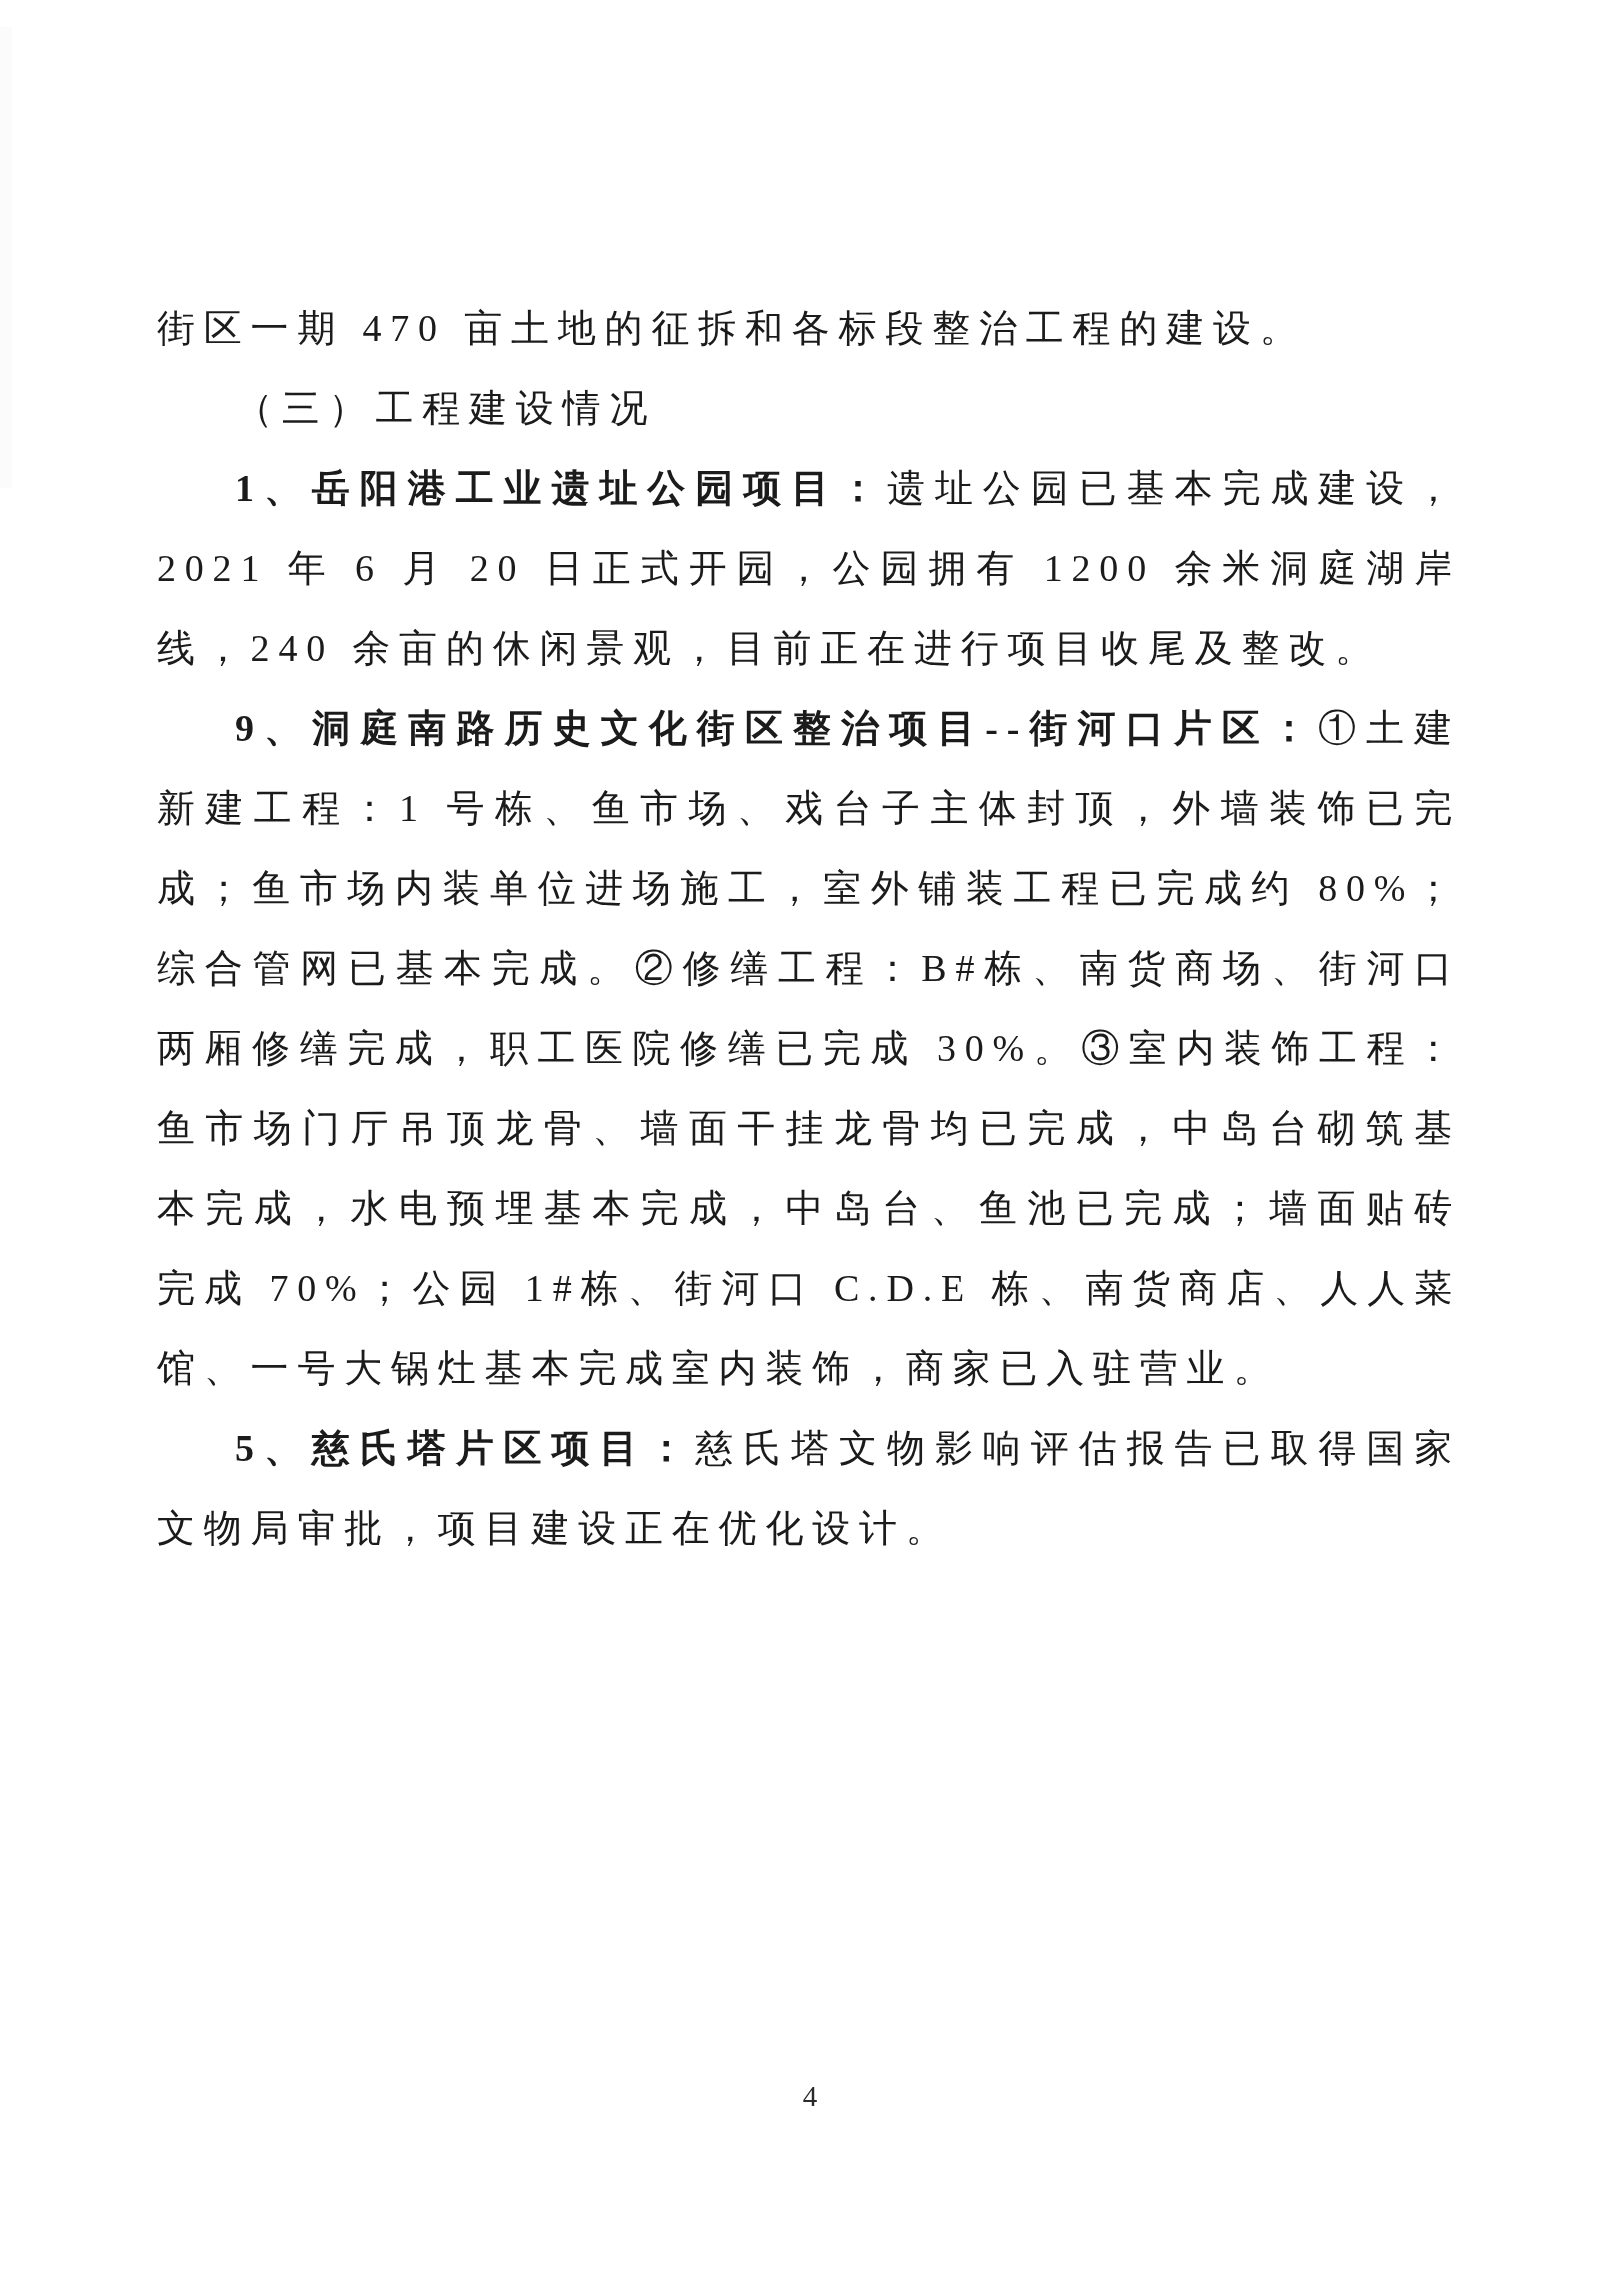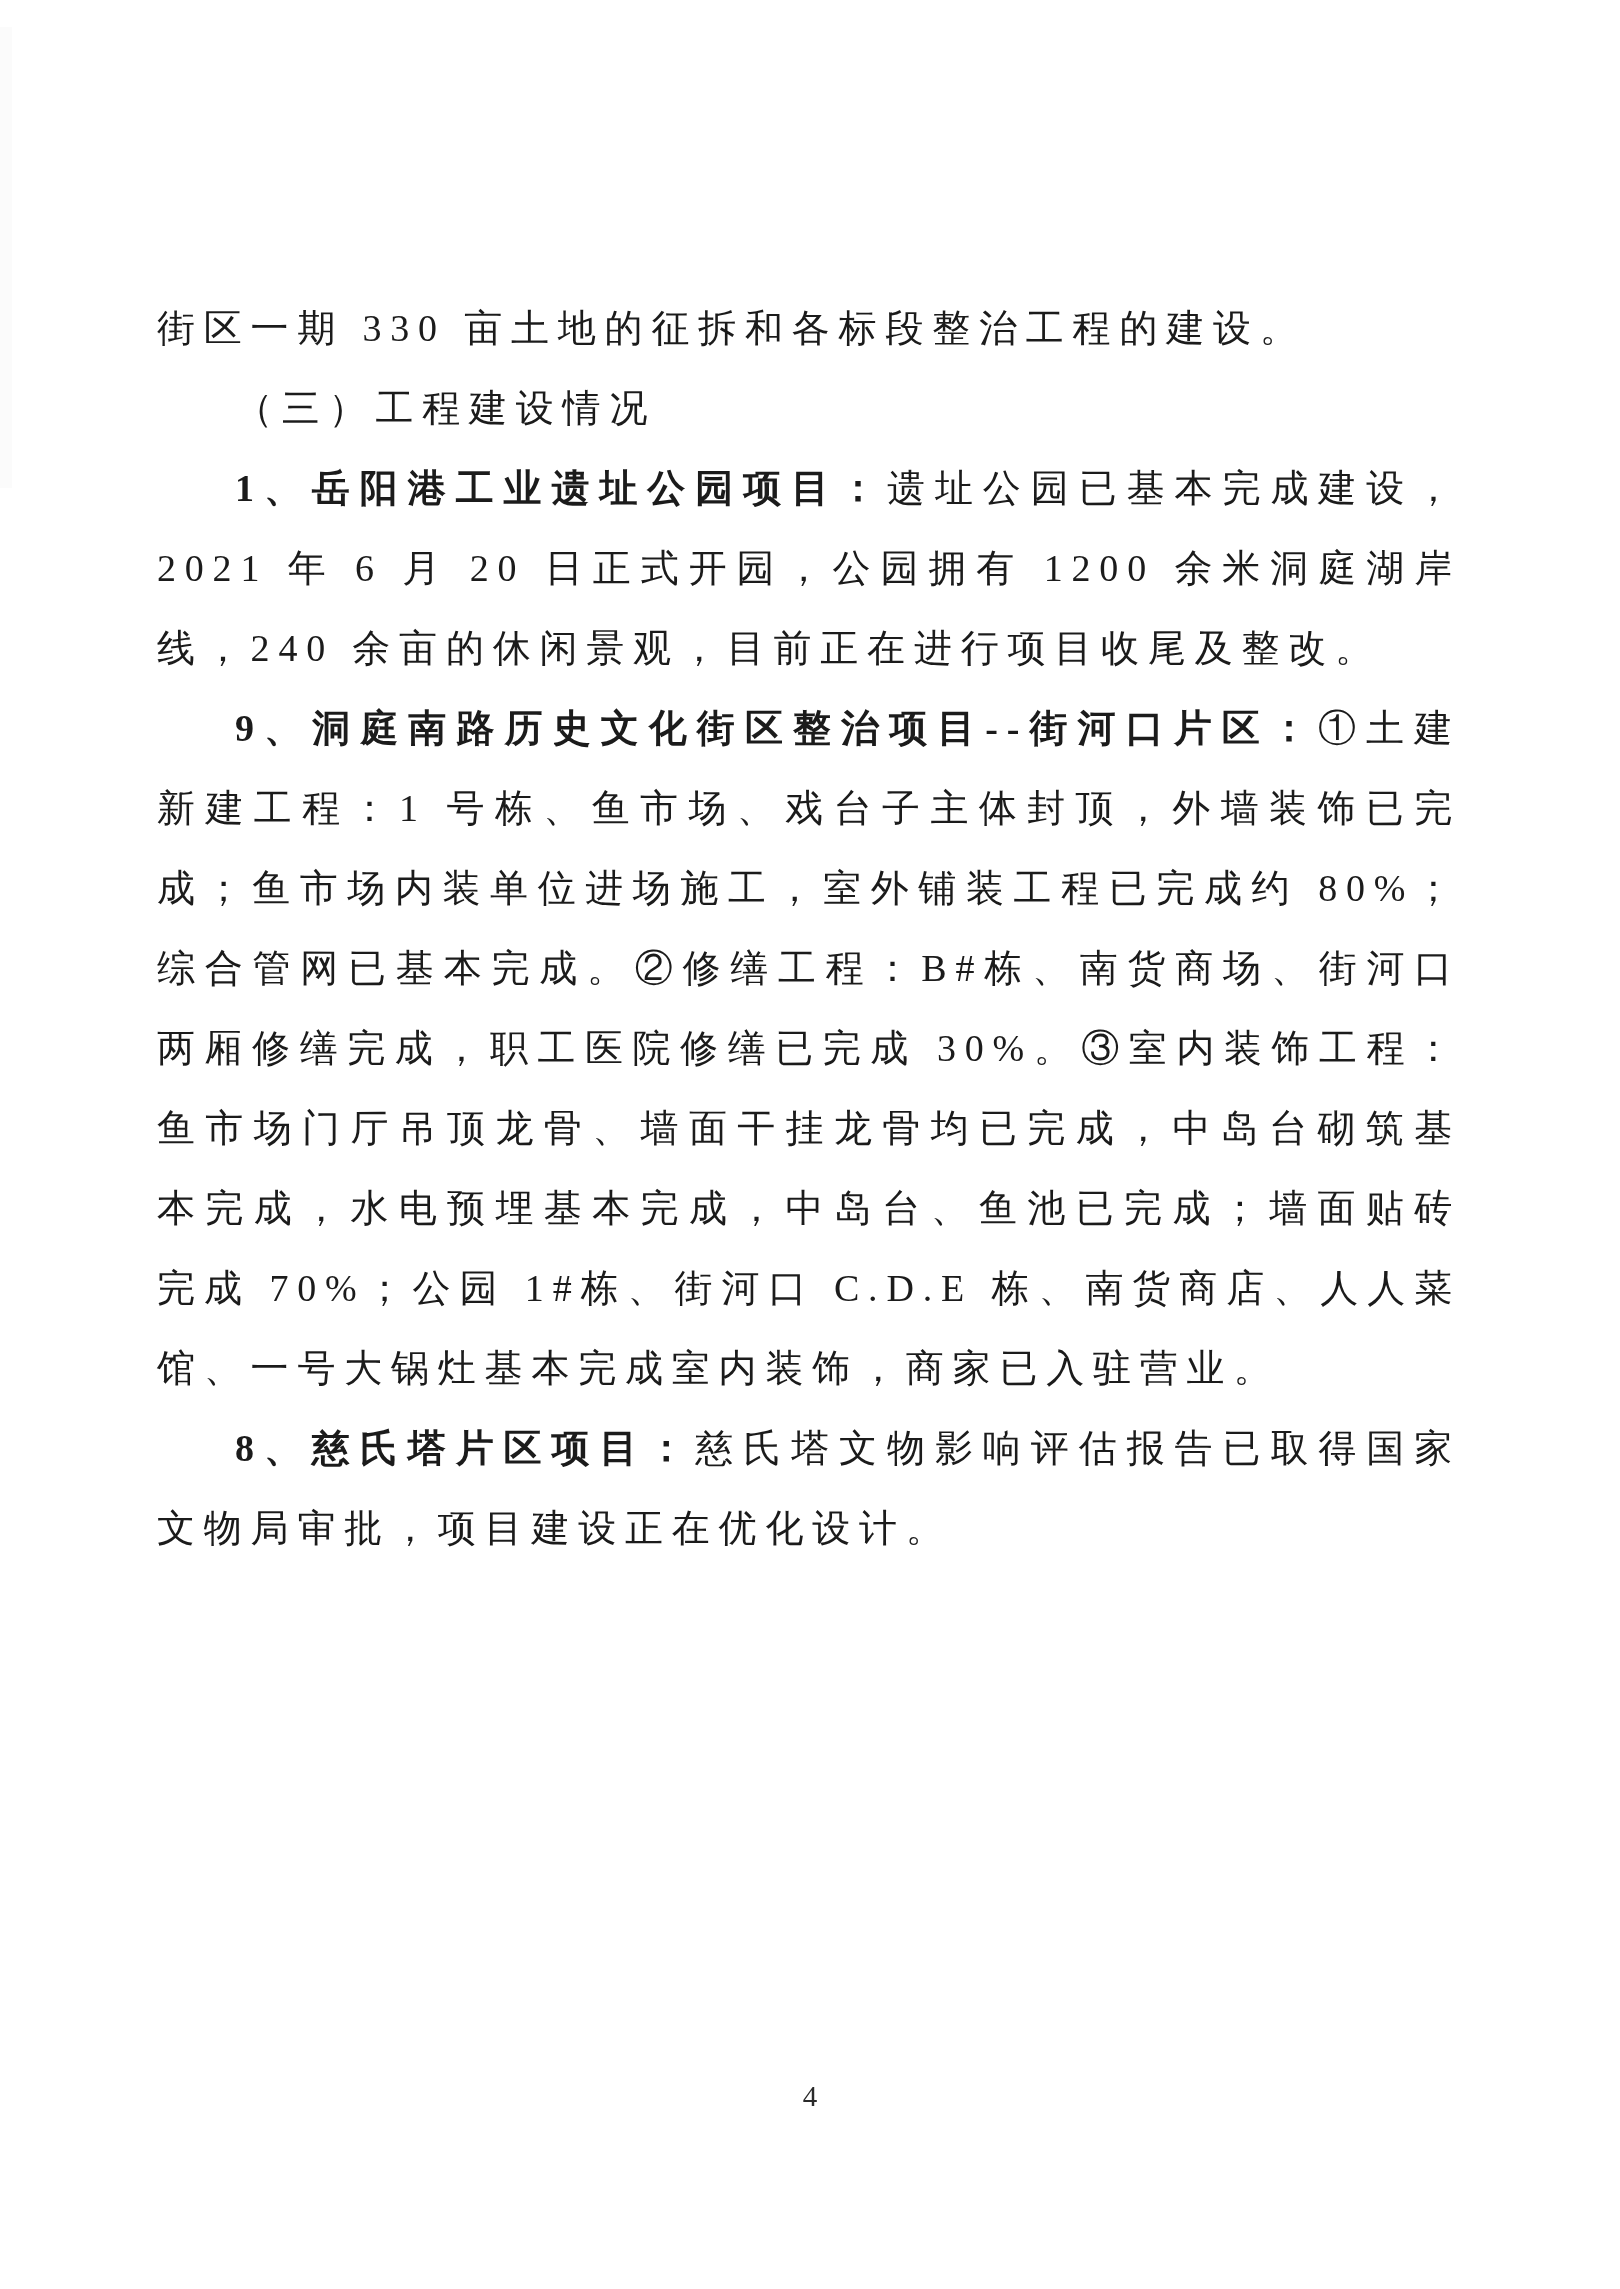"街区一期 330 亩土地的征拆和各标段整治工程的建设。" span { text: 330 -> 470 }
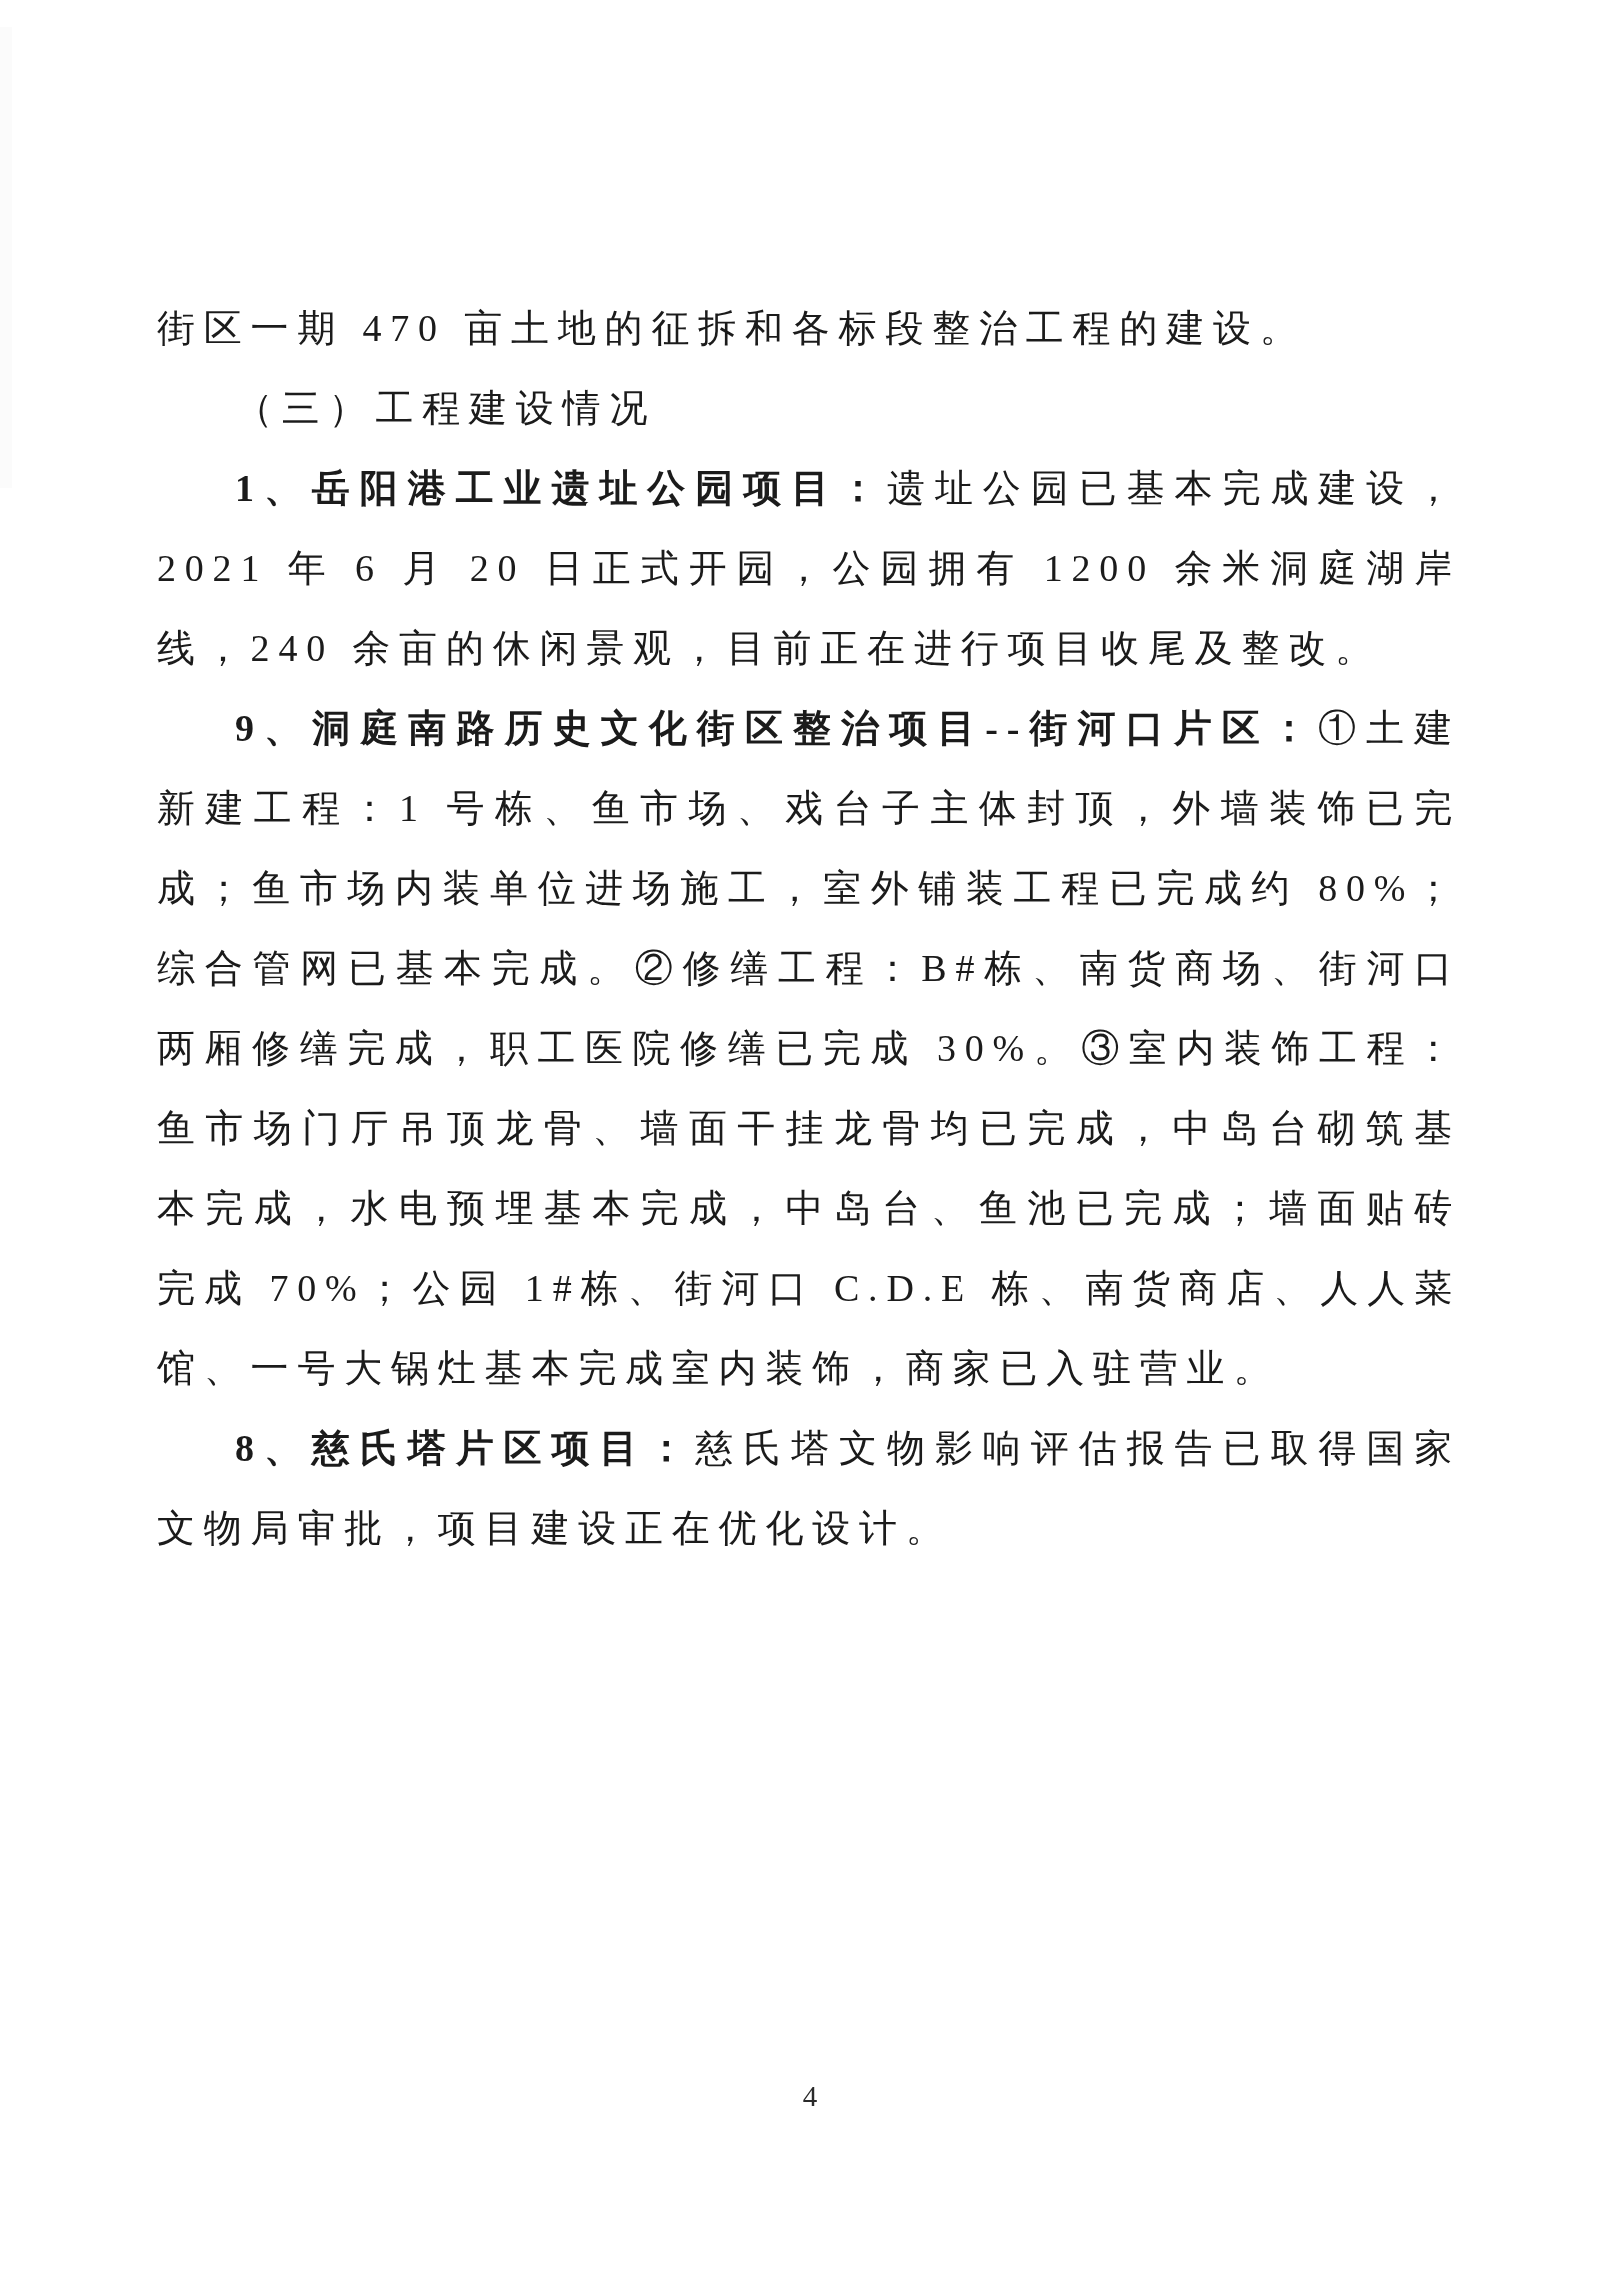"8、慈氏塔片区项目：" span.run-bold { text: 8 -> 5 }
